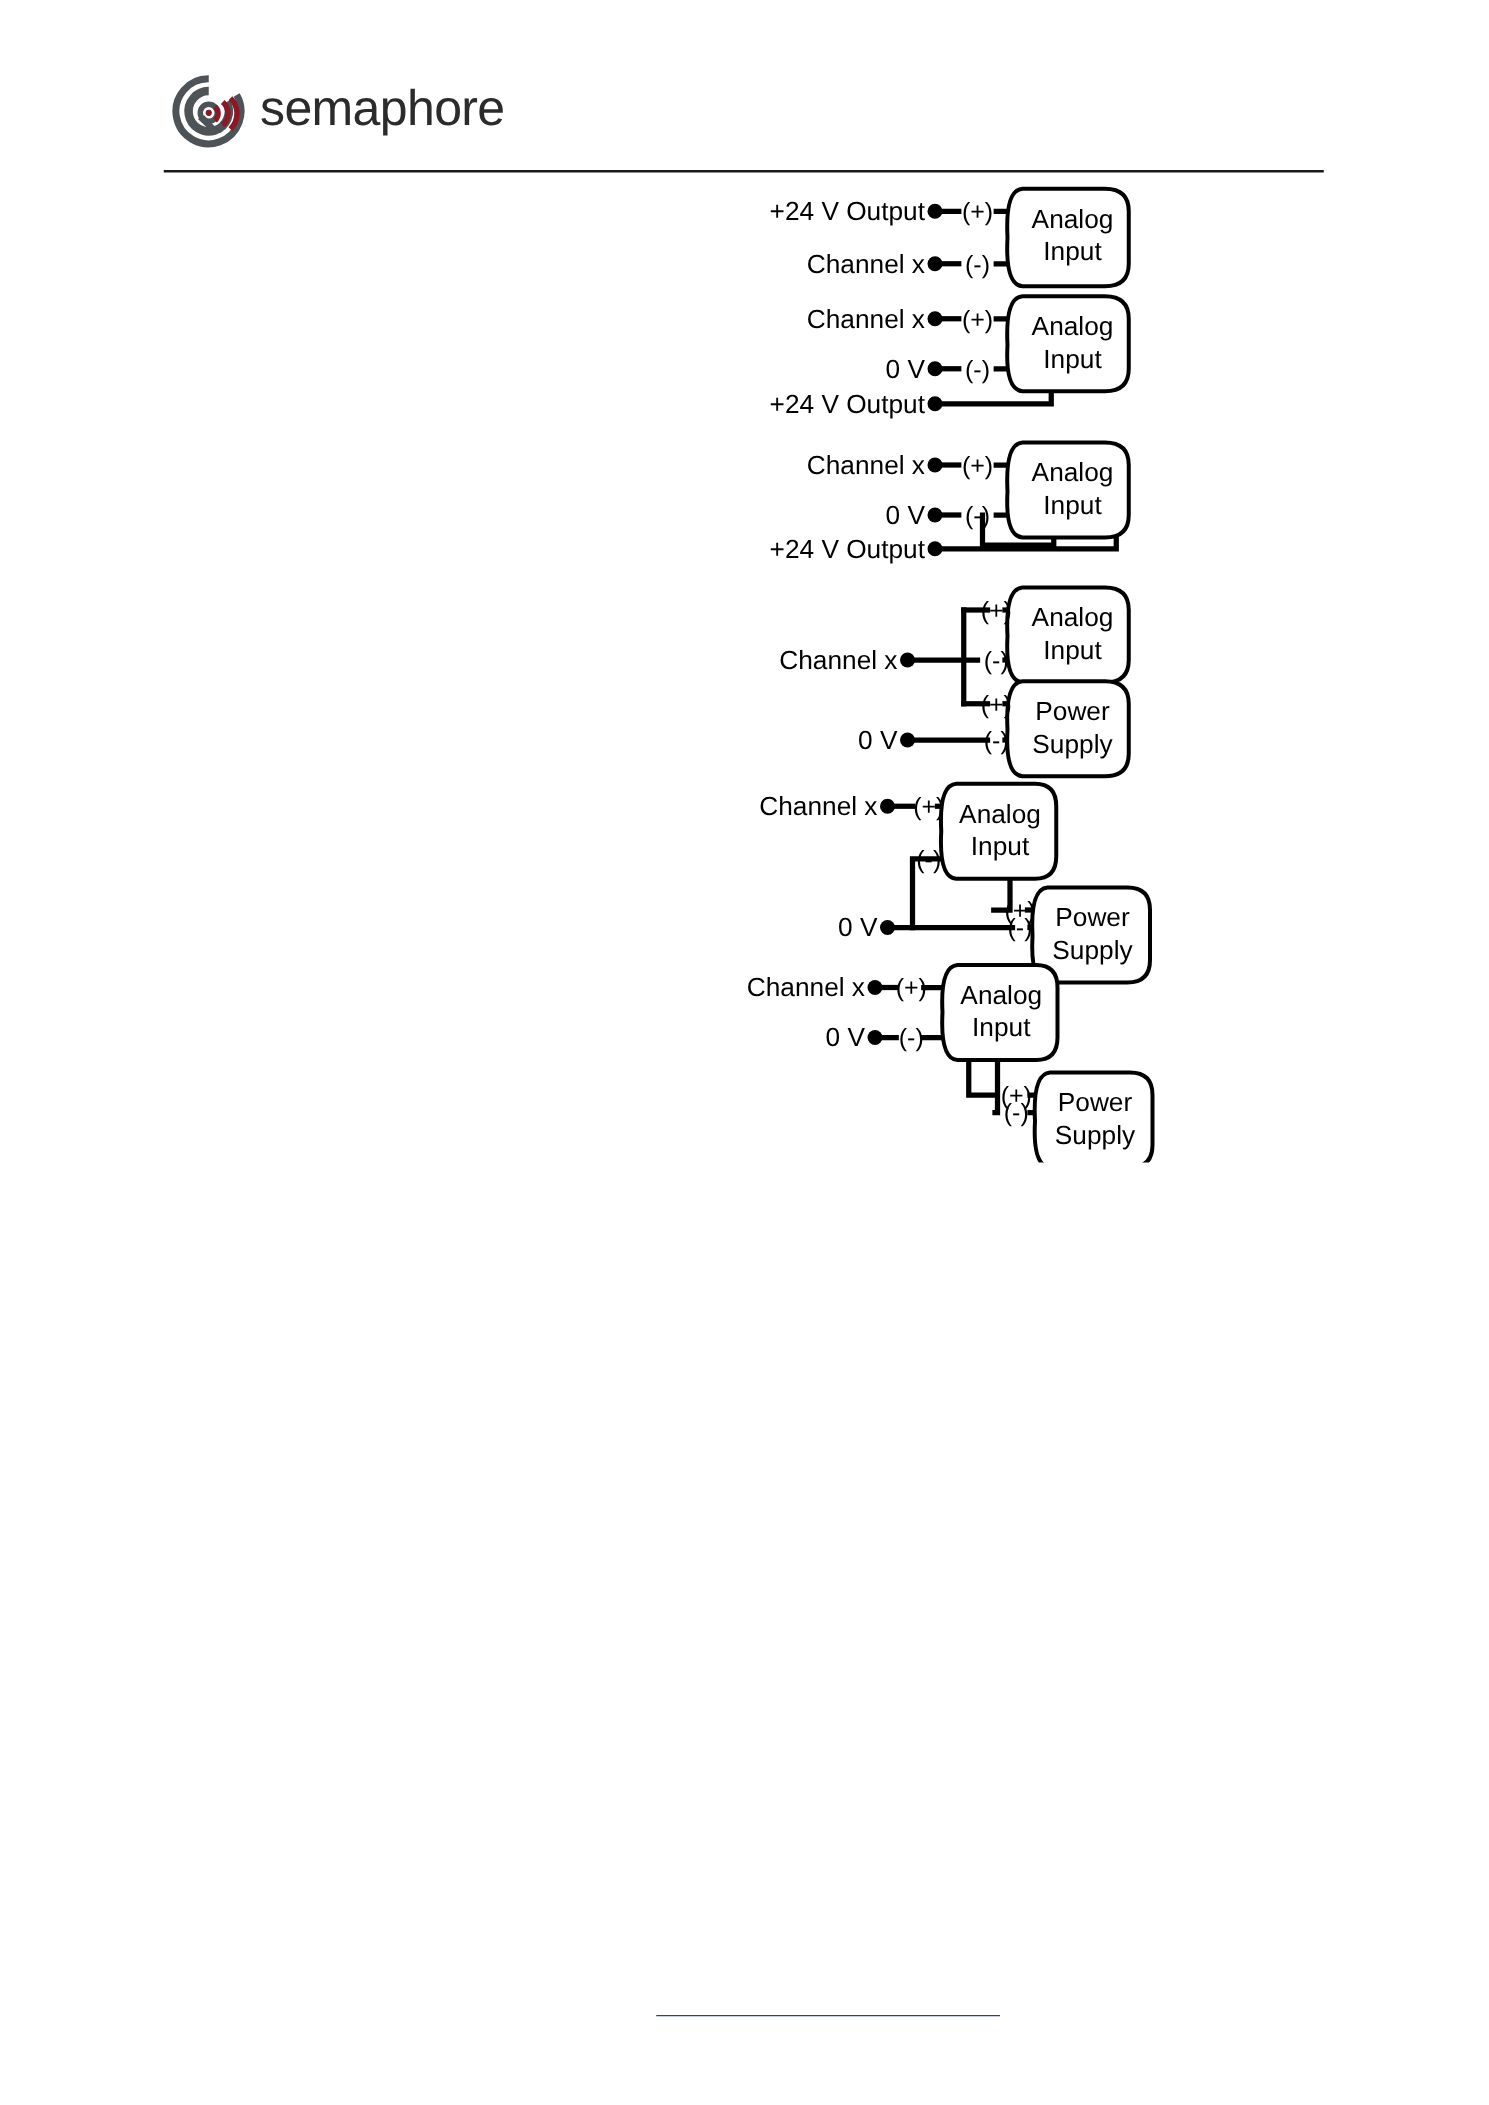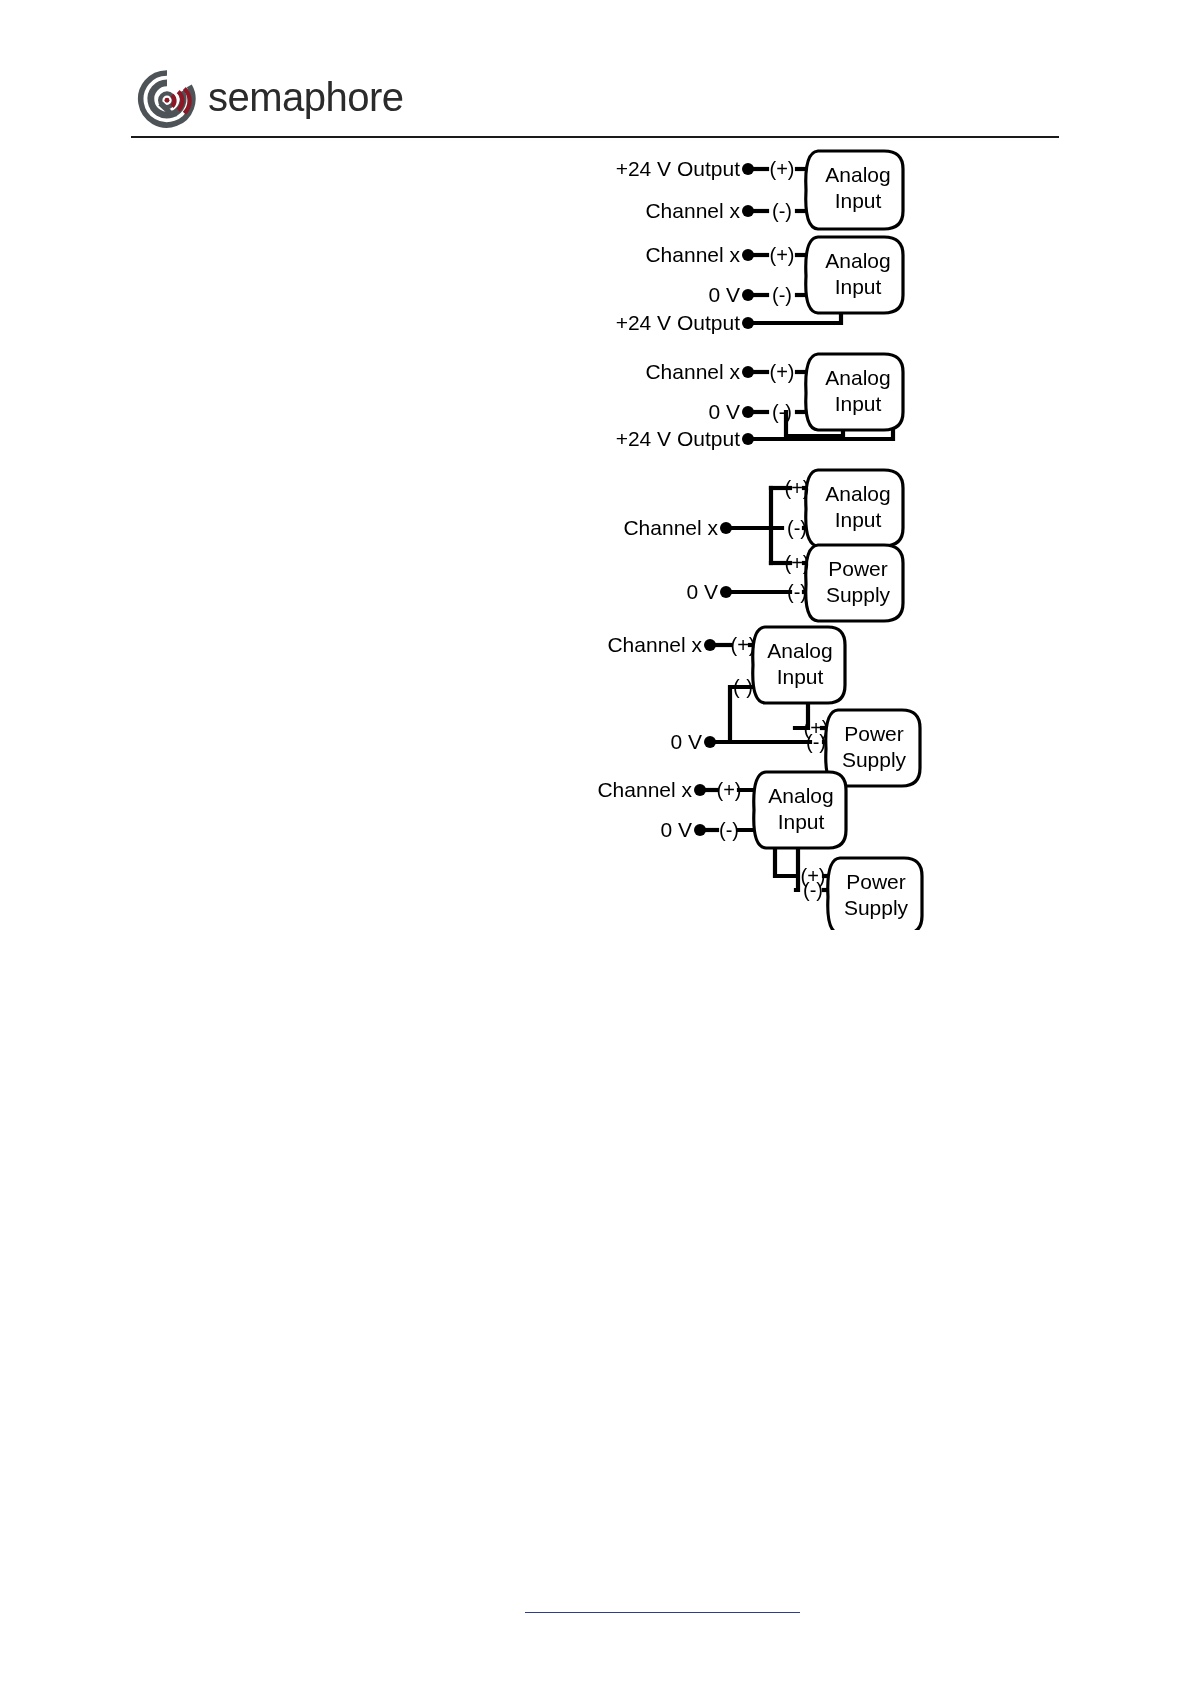"semaphore" .logo-wrap { top: 68px -> 58px }
